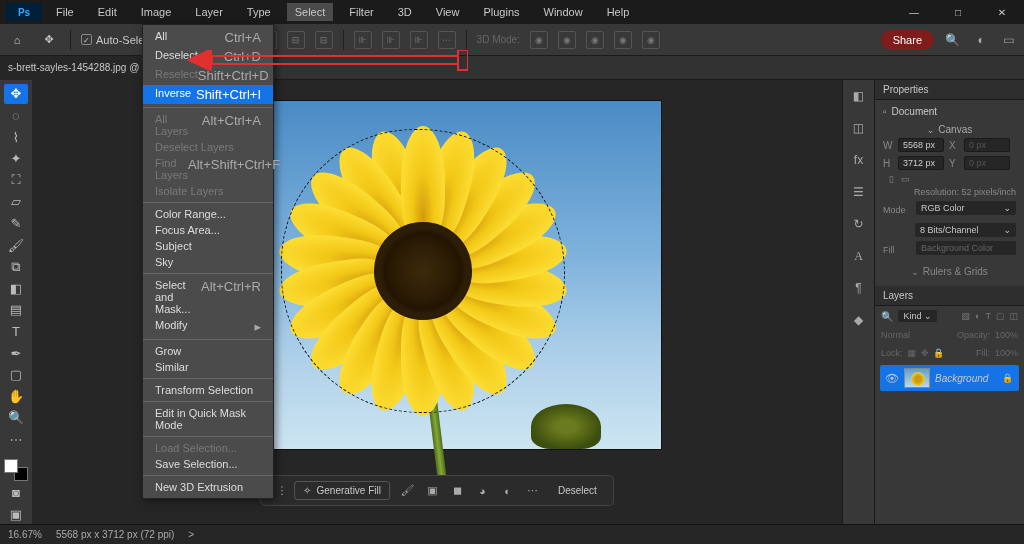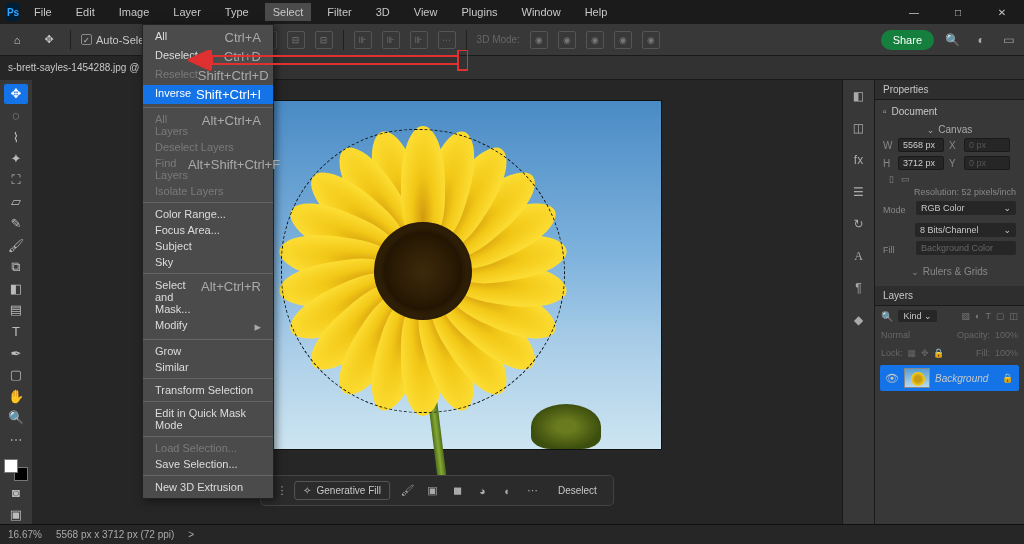"Ps" .ps-logo { width: 14px -> 36px }
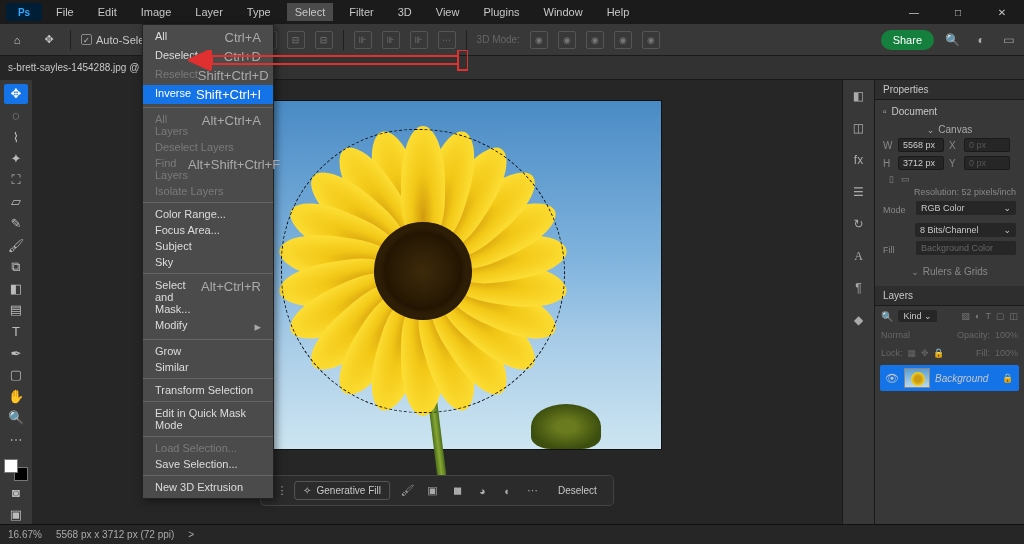"Share" .share-btn { background: #15803d -> #7f1d1d }
